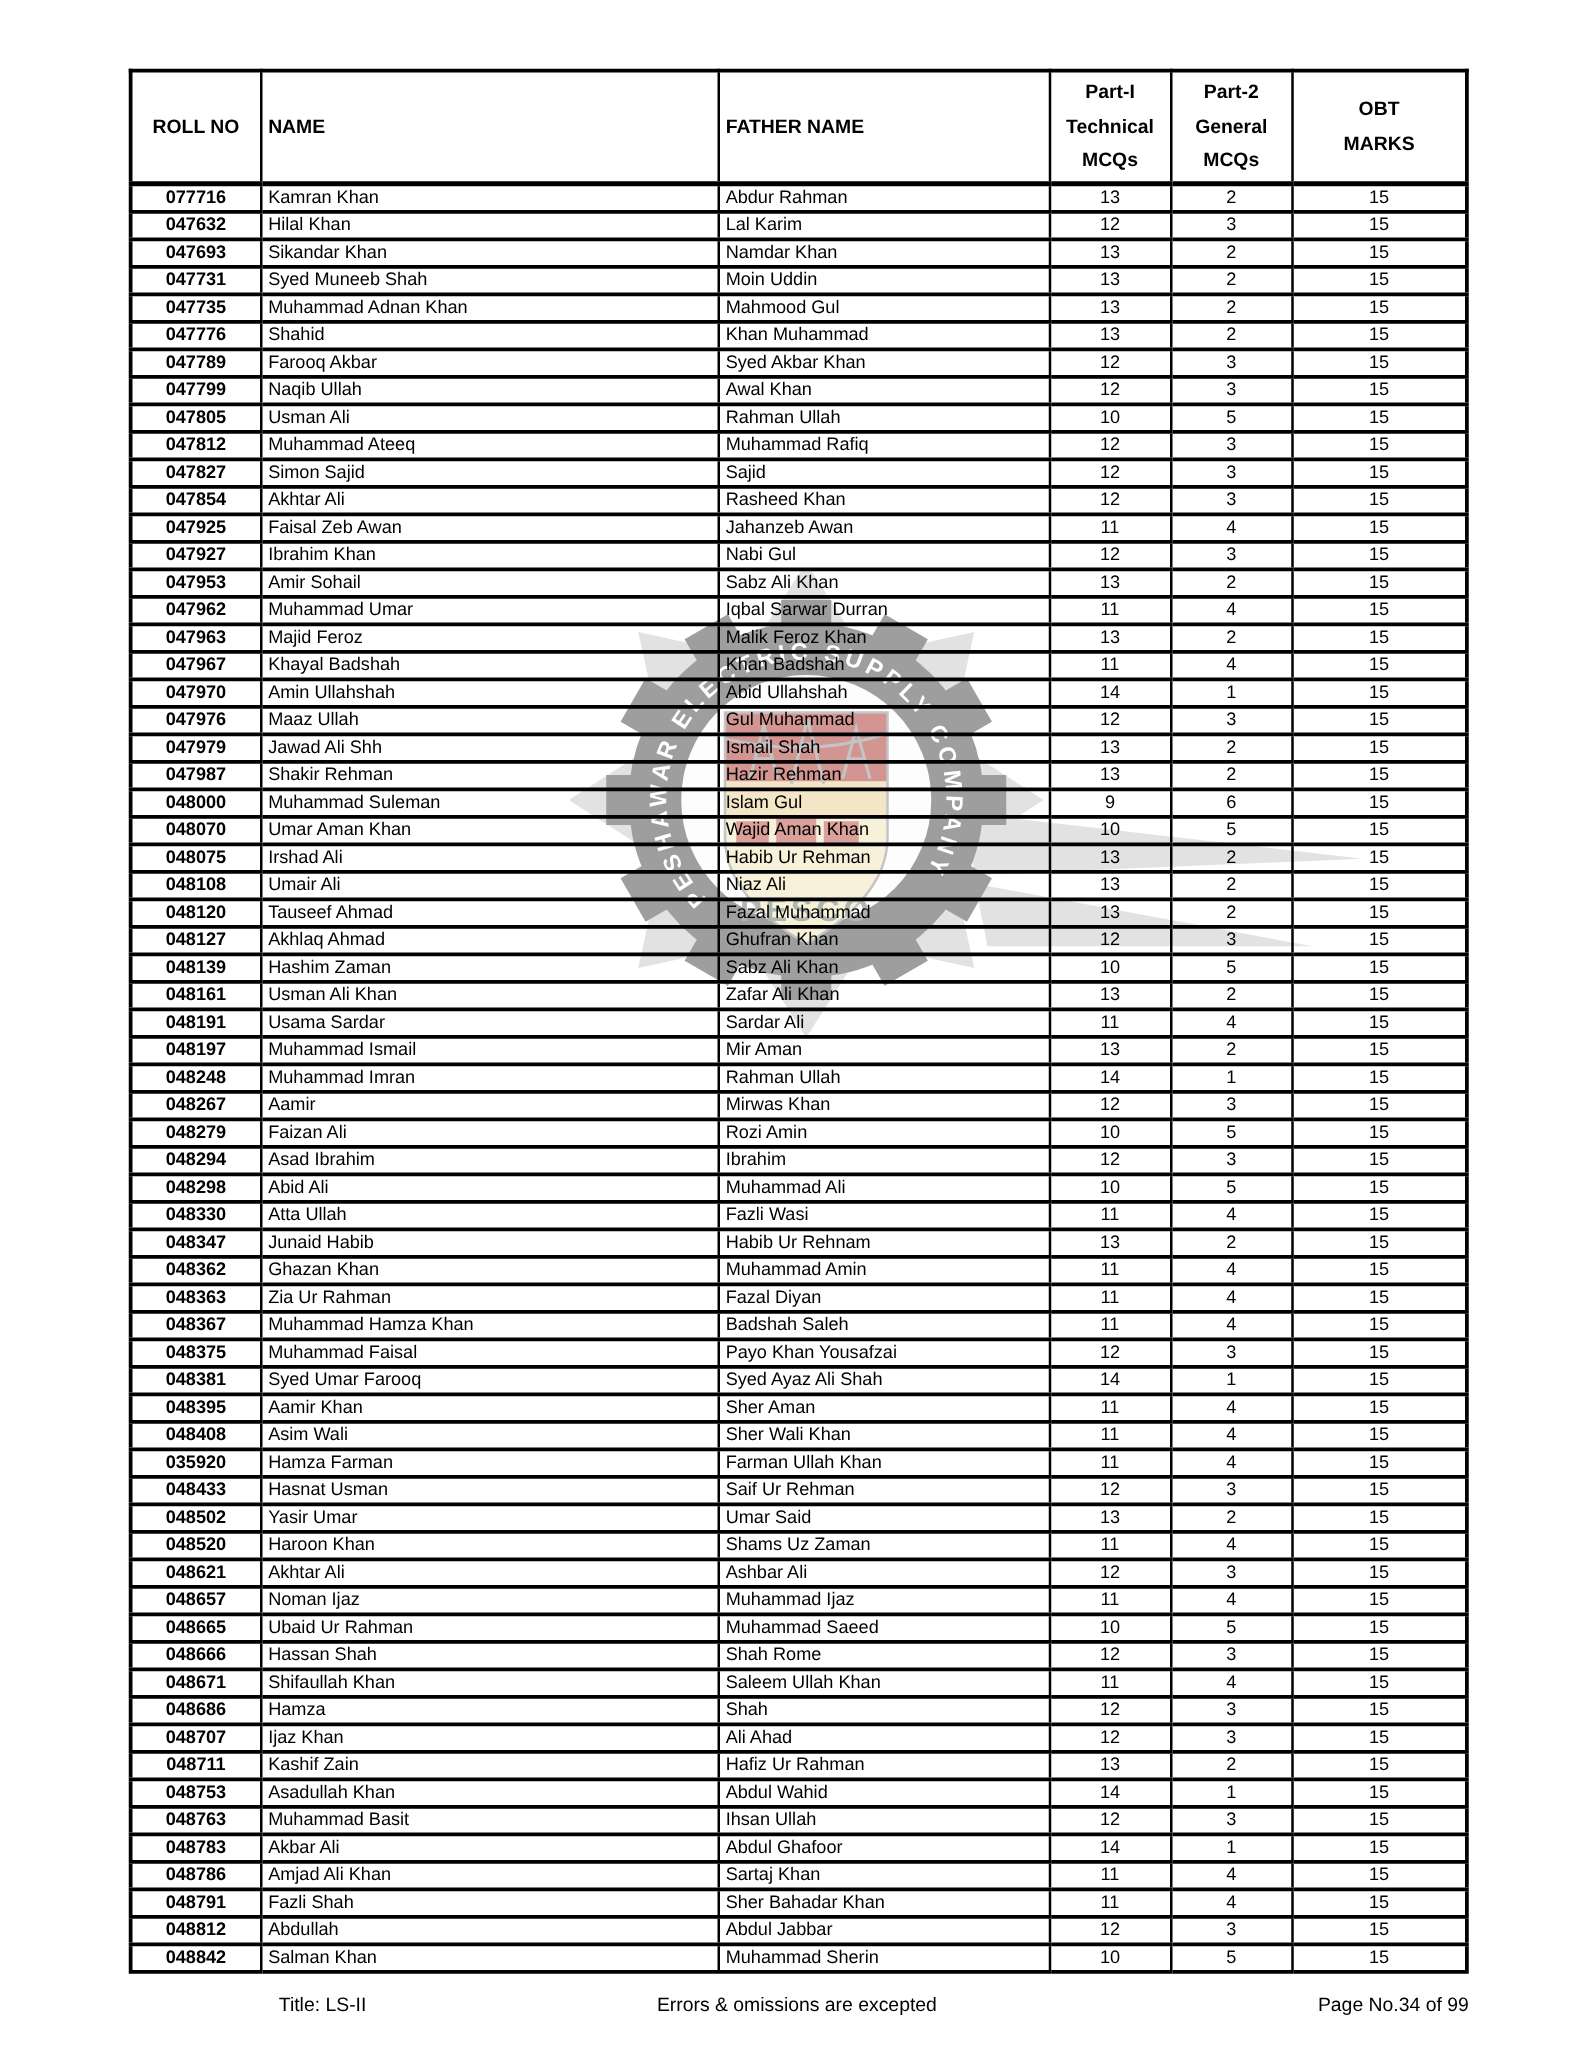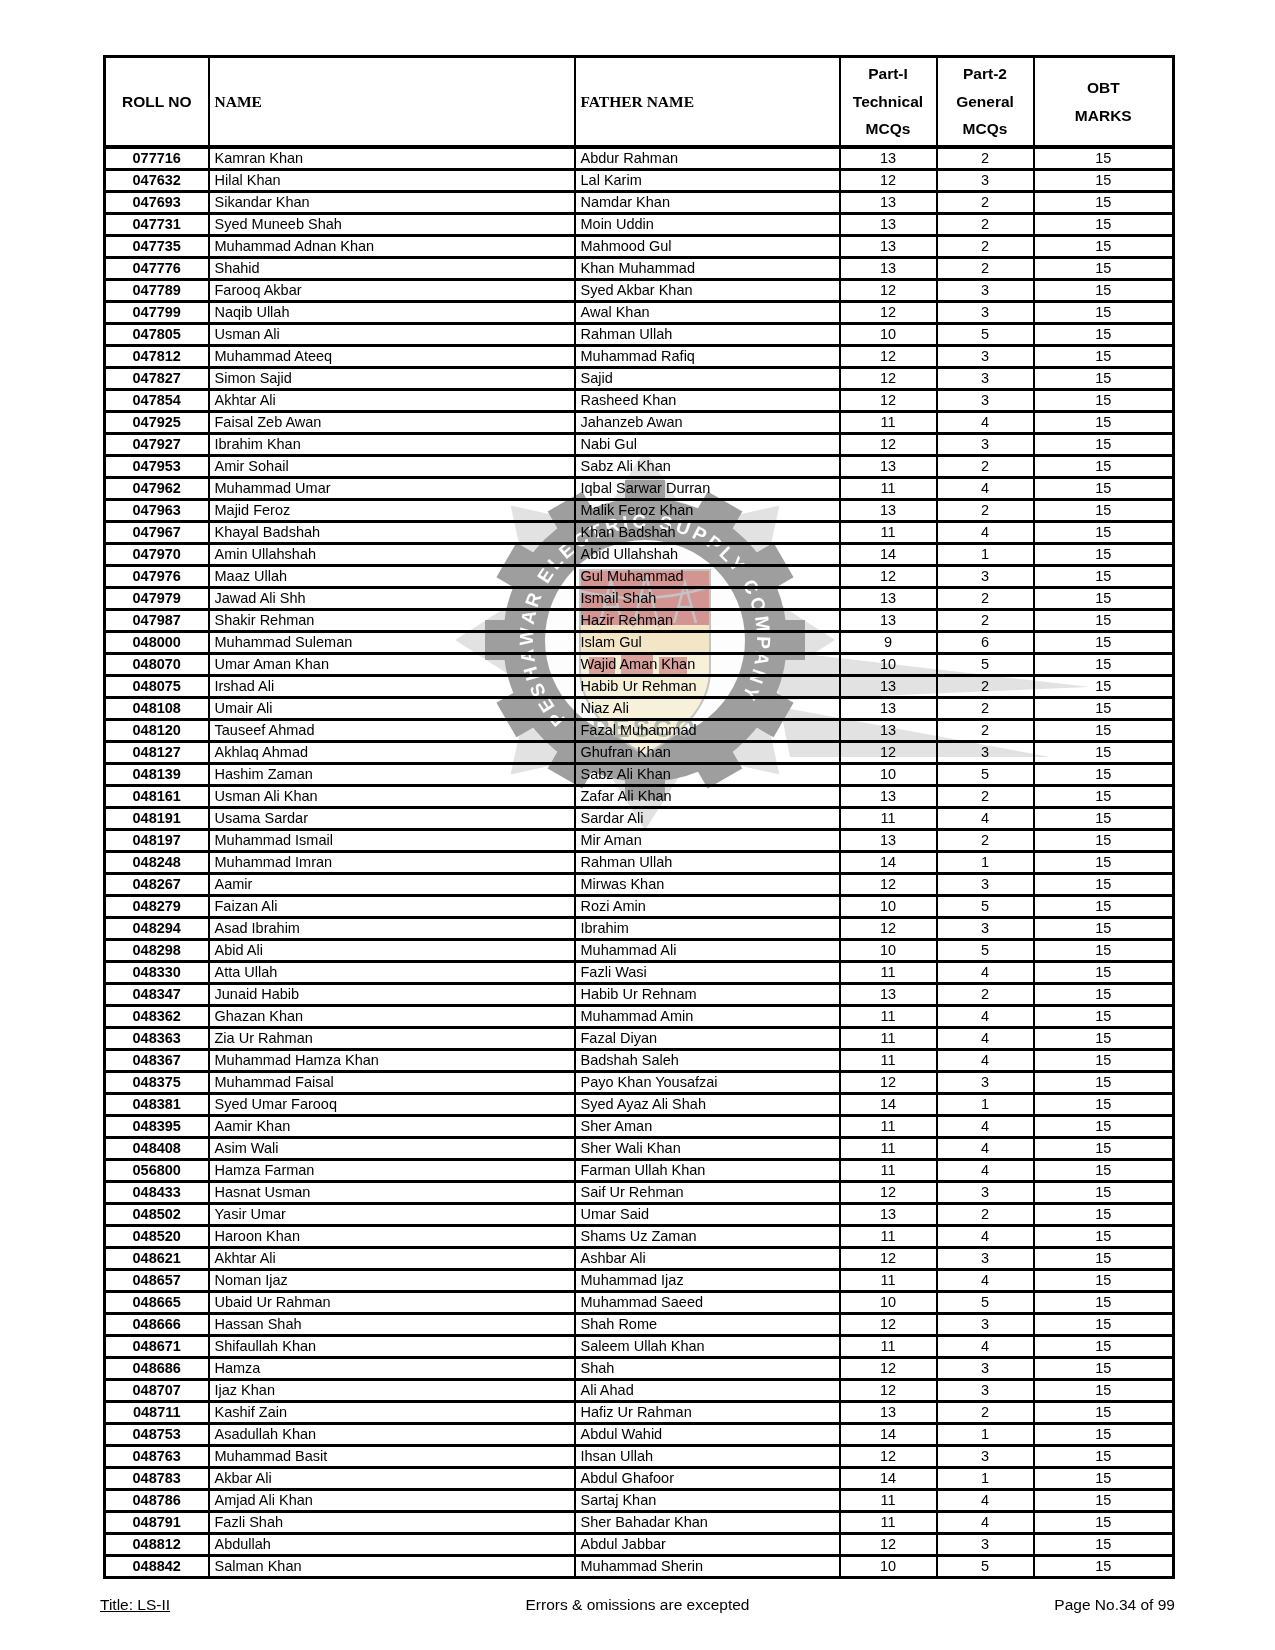"NAME" th.left { font-family: Liberation Serif, serif -> none }
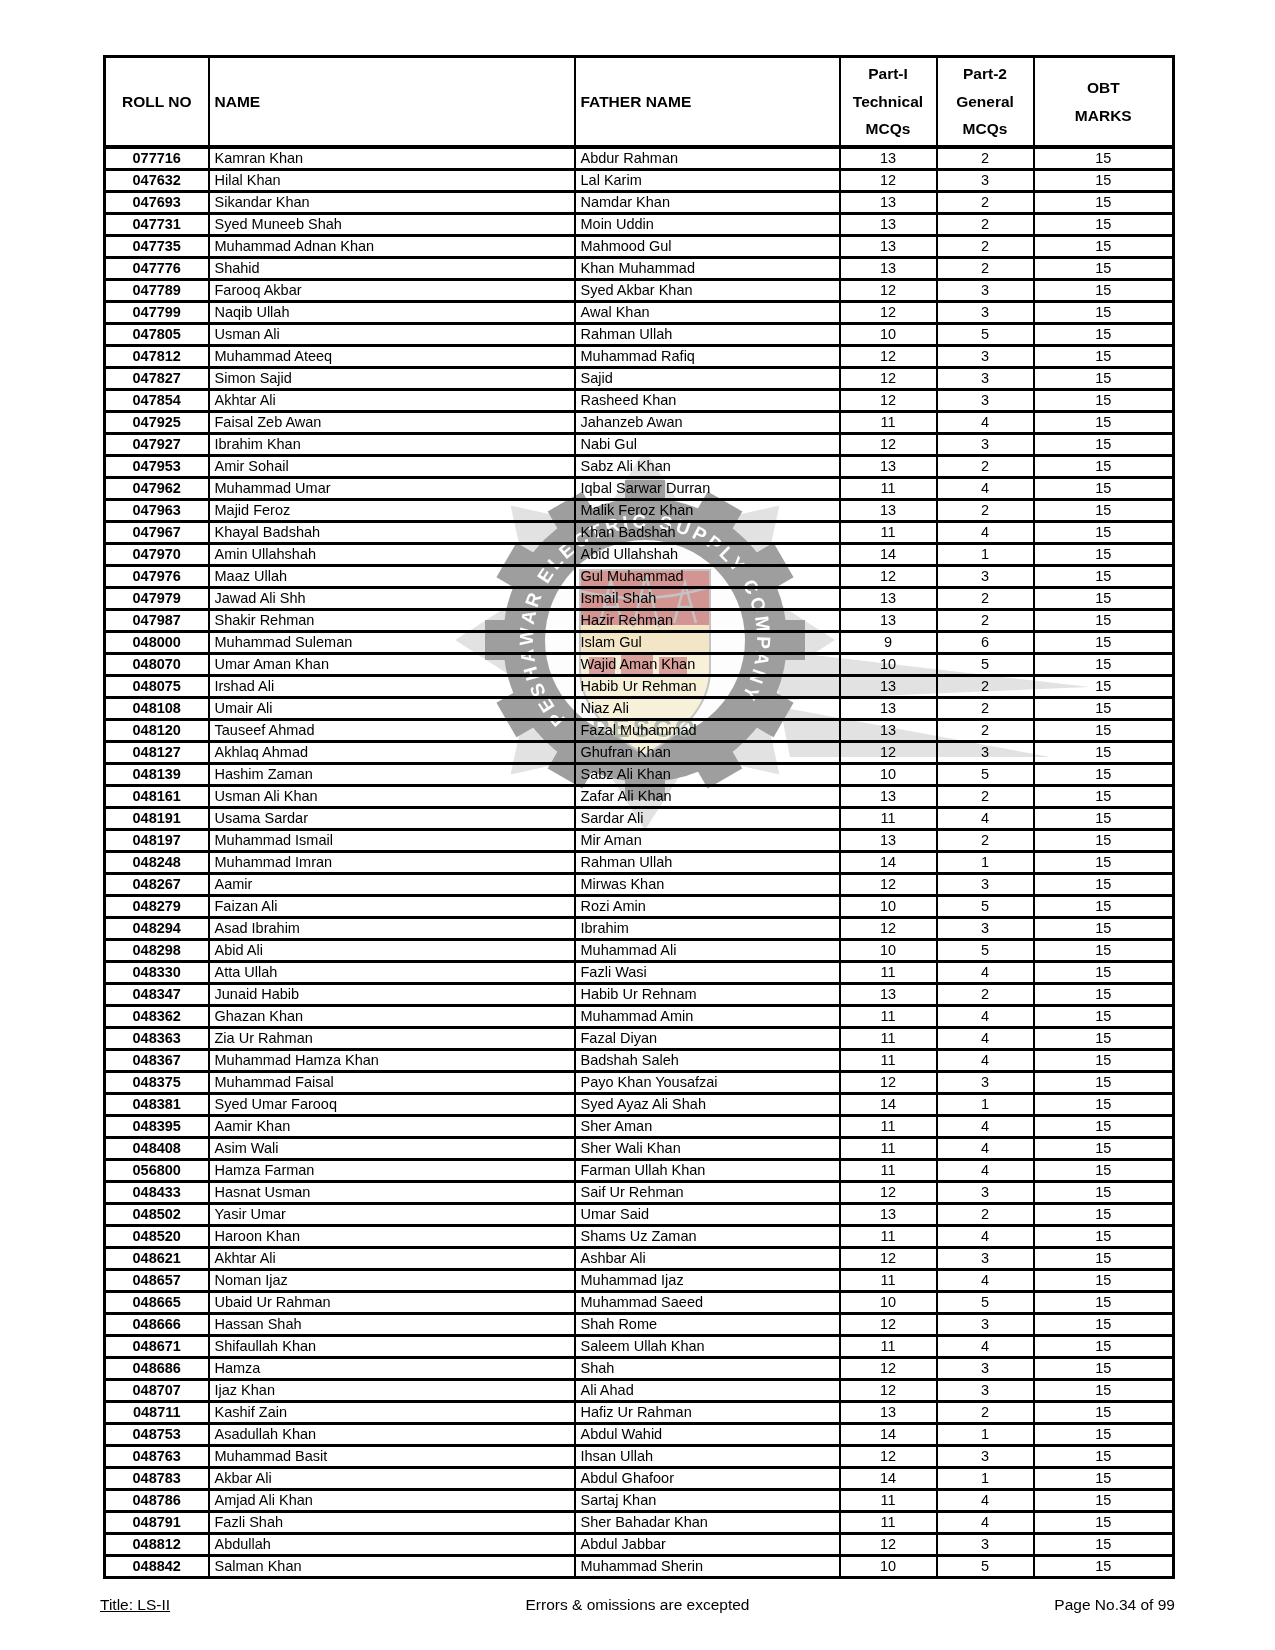"056800" td.c0 { text: 056800 -> 035920 }
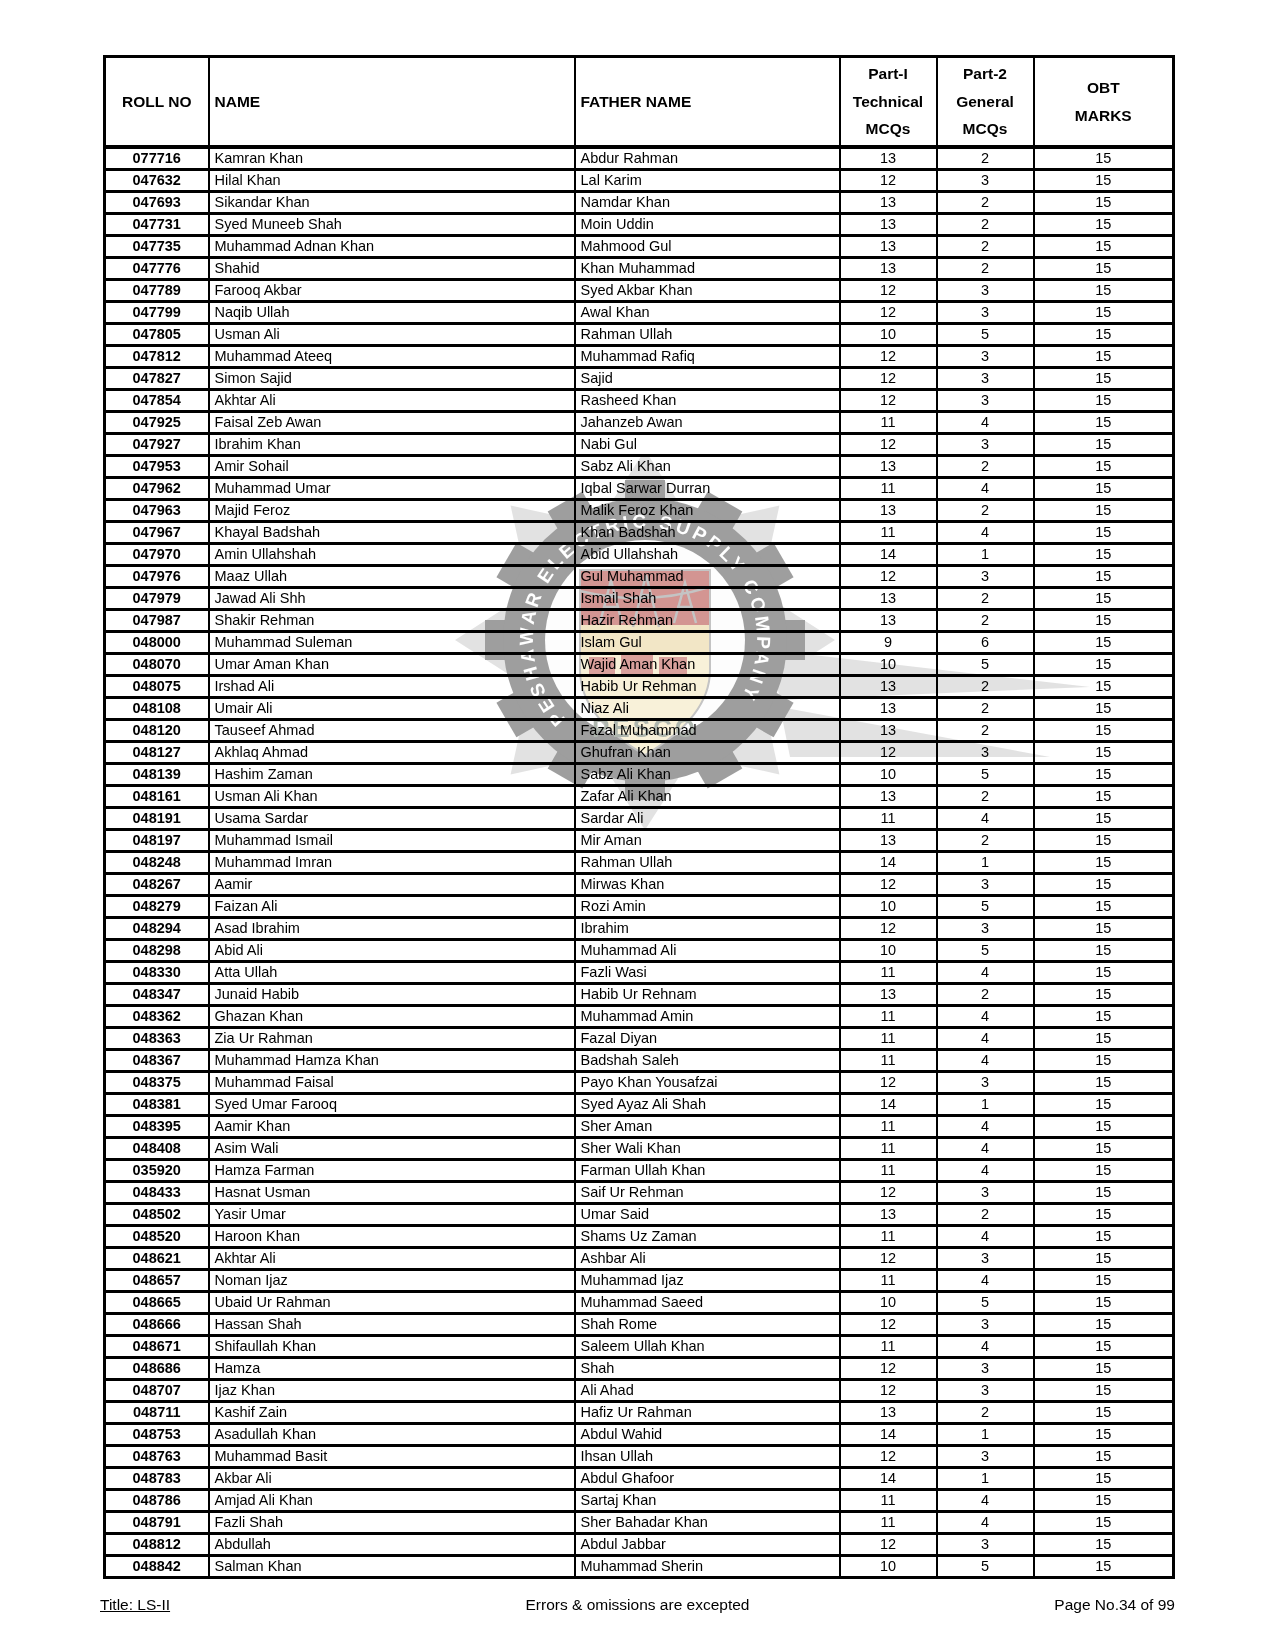"Title: LS-II" .footer .f-left { text-align: left -> center; text-decoration: underline -> none }
